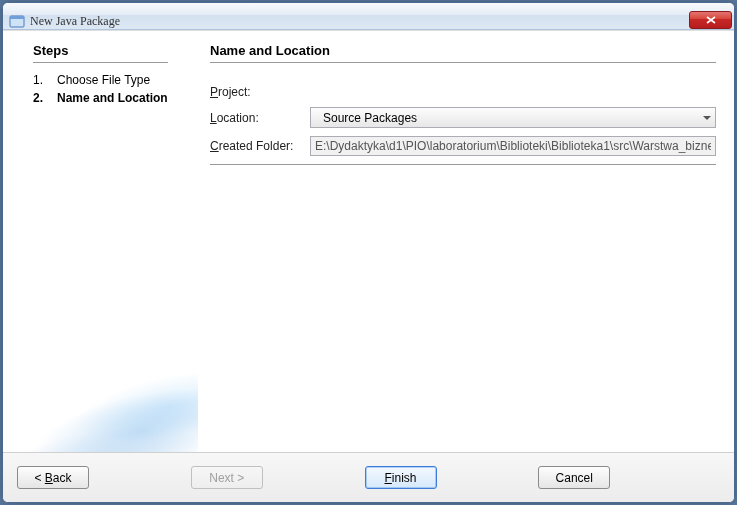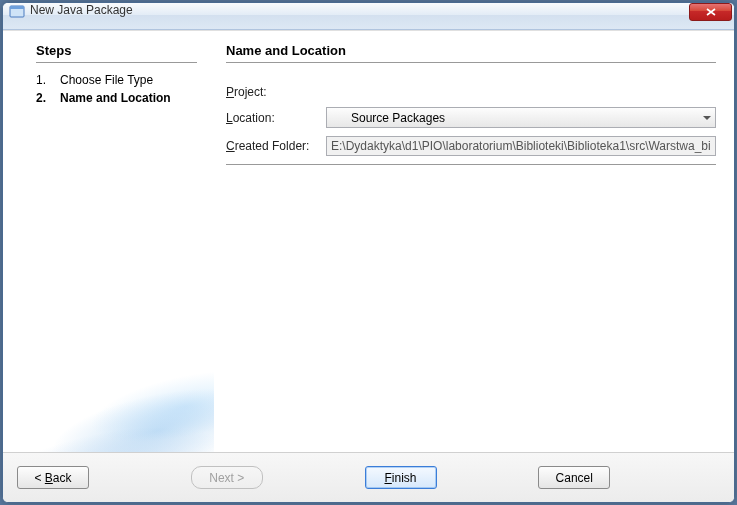"New Java Package" .titlebar { align-items: flex-start -> flex-end; font-family: none -> Liberation Serif, serif }
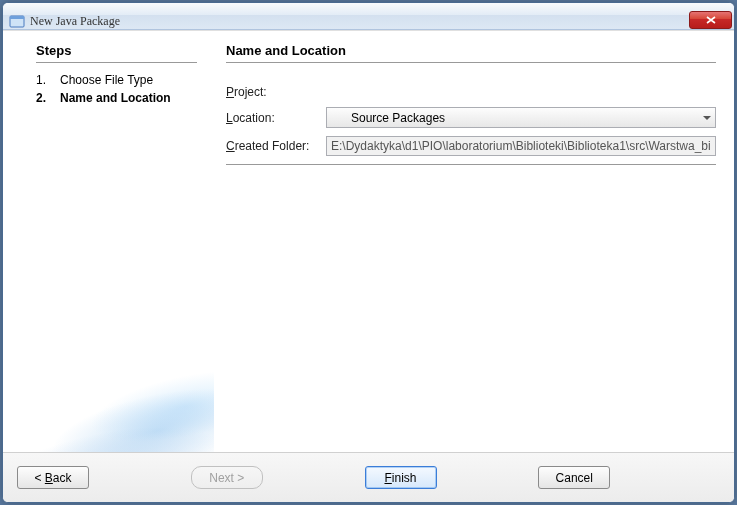"Steps" .sidebar { margin-left: 16px -> none; padding: 12px 17px -> 12px 30px }
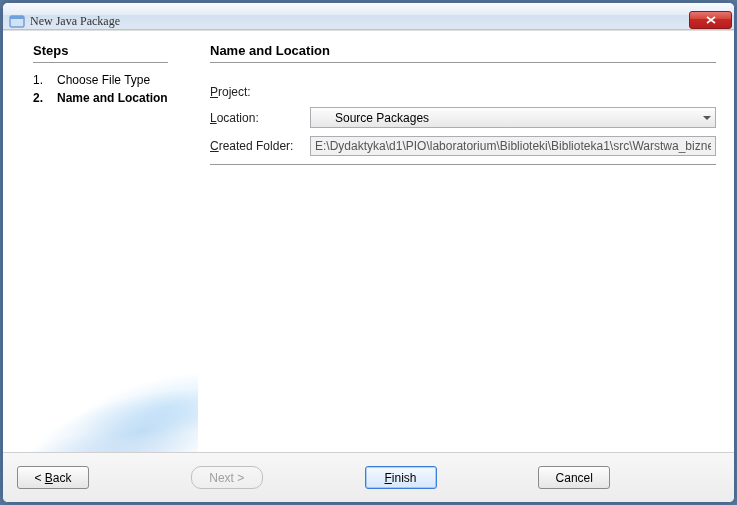"Source Packages" .form-row .combo { padding-left: 24px -> 12px }
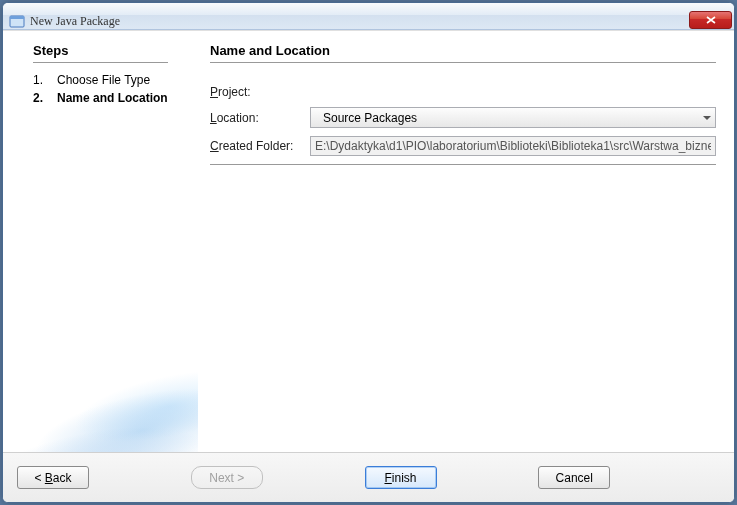"Next >" .footer button:disabled { border-radius: 10px -> none }
